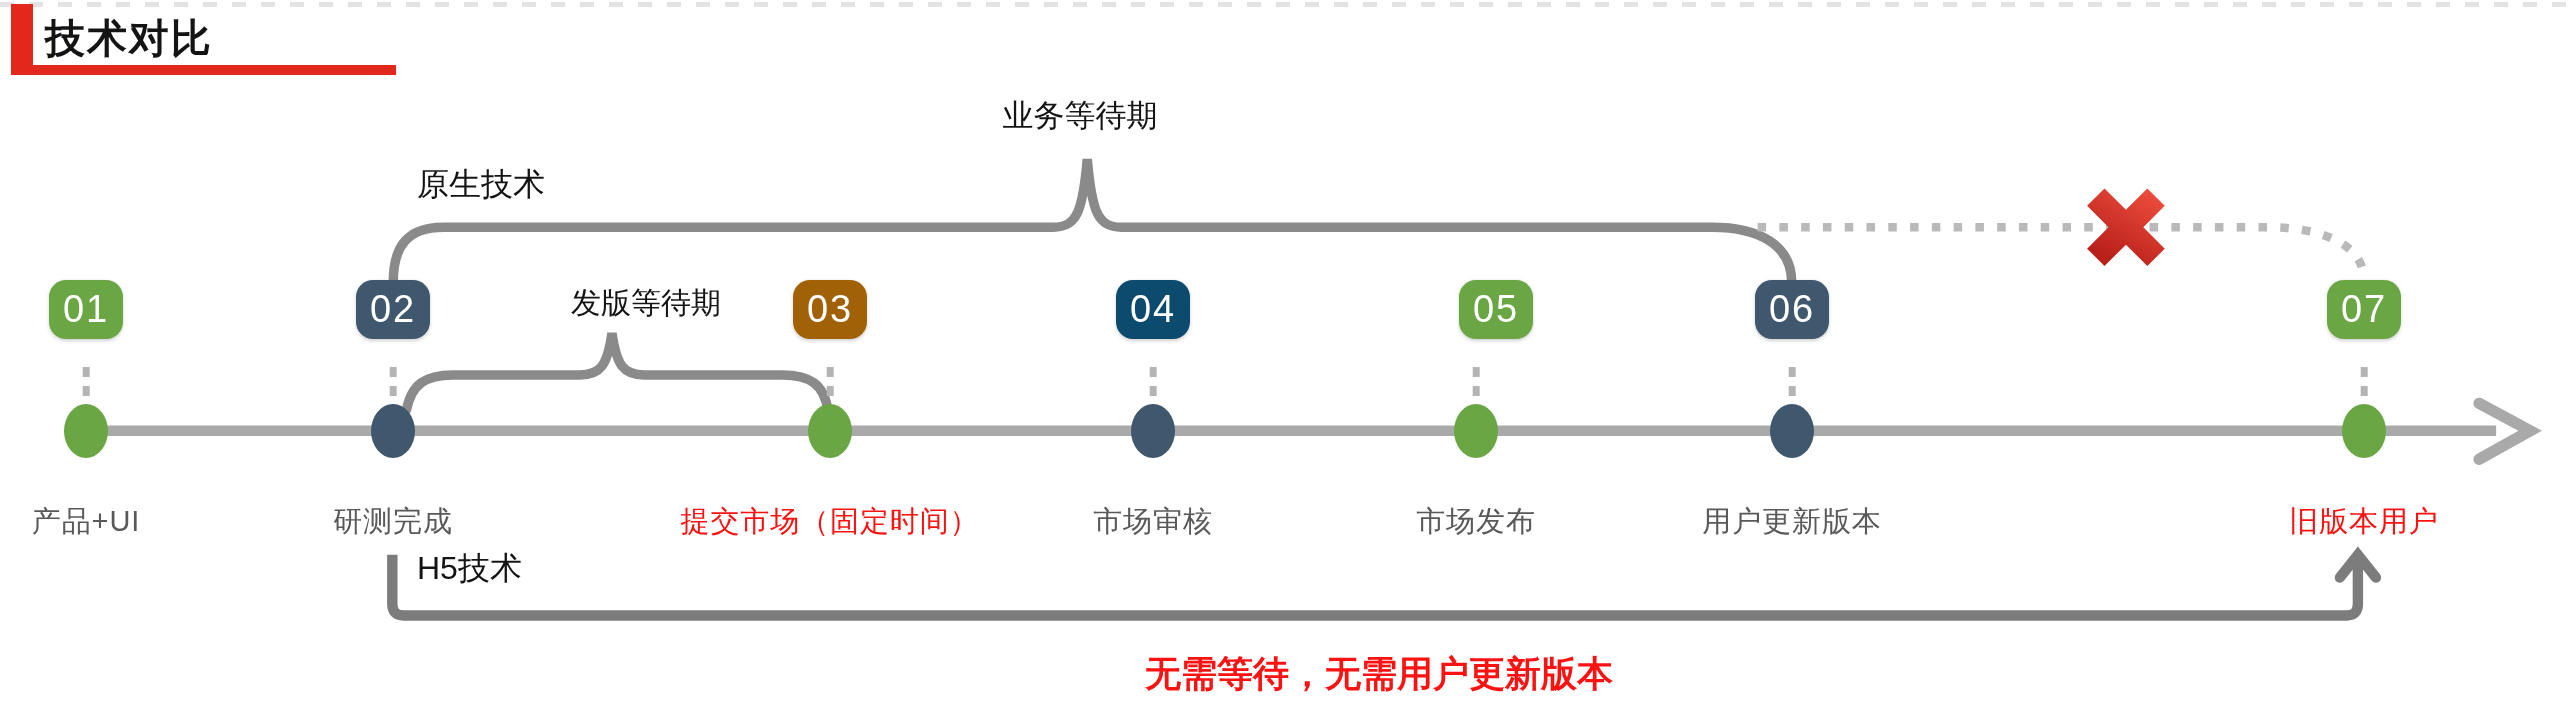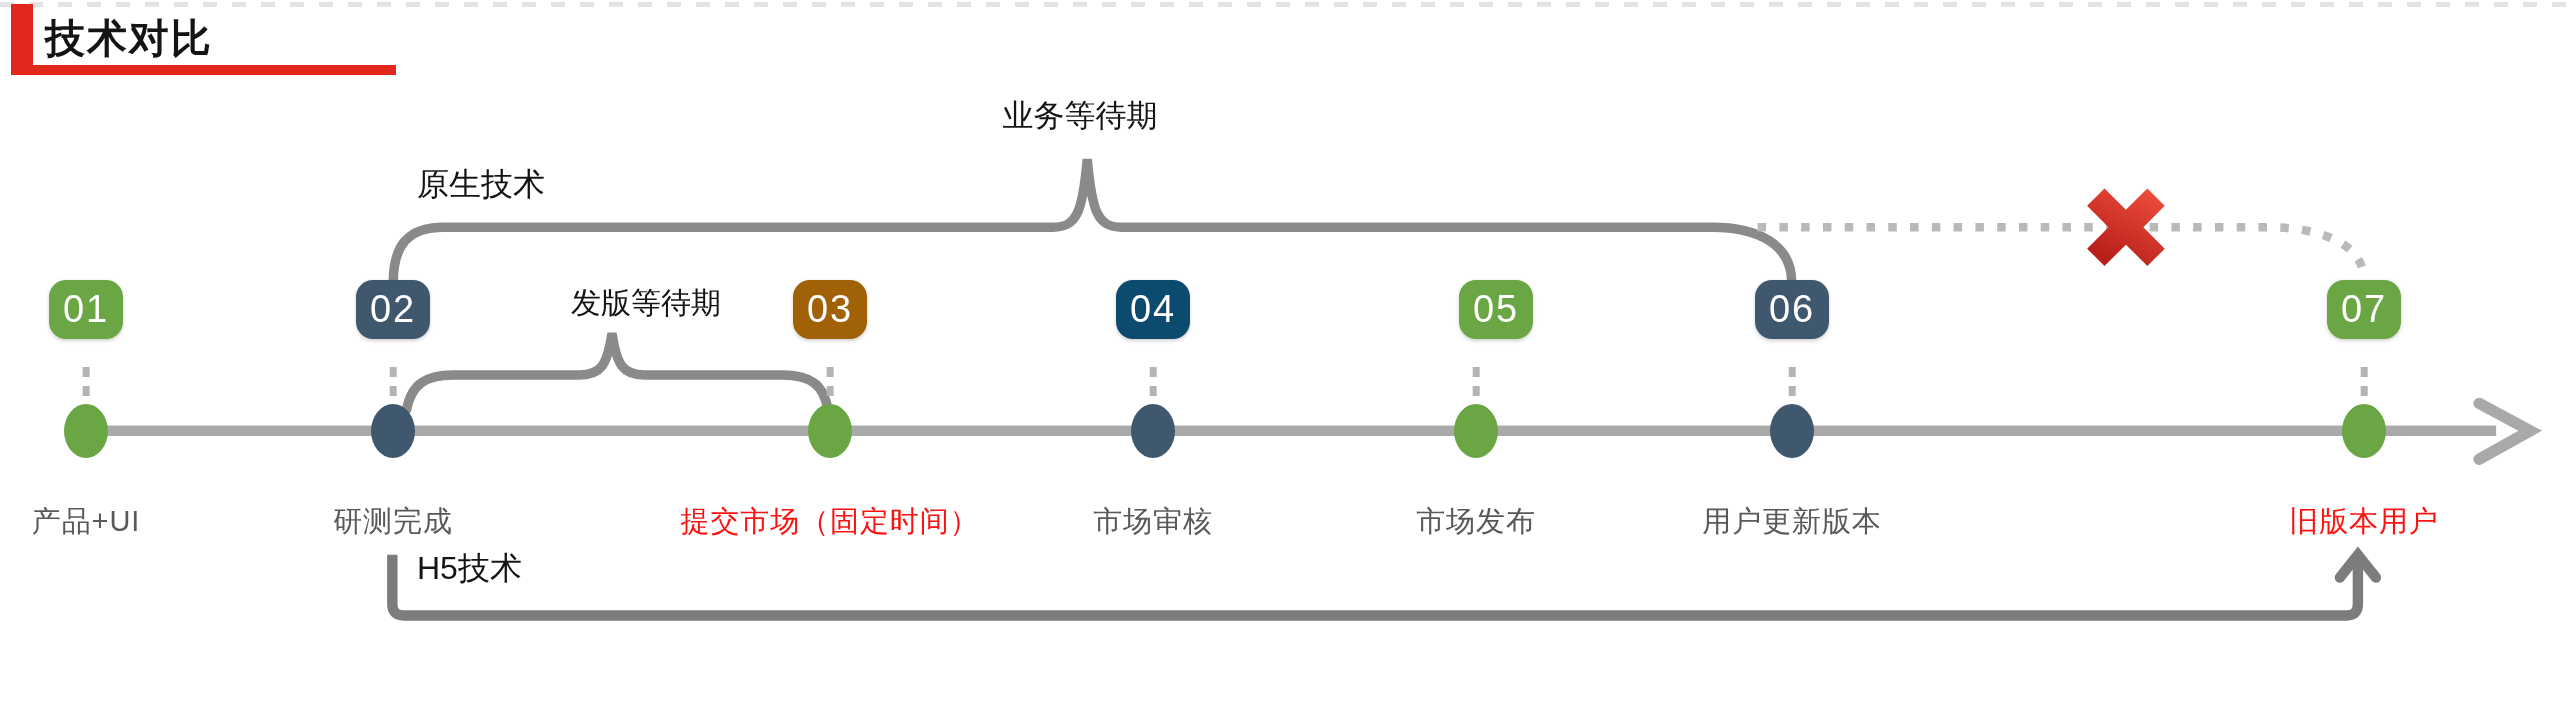"无需等待，无需用户更新版本" div.ann { html: none -> <div>无需等待，无需用户更新版本</div> }
